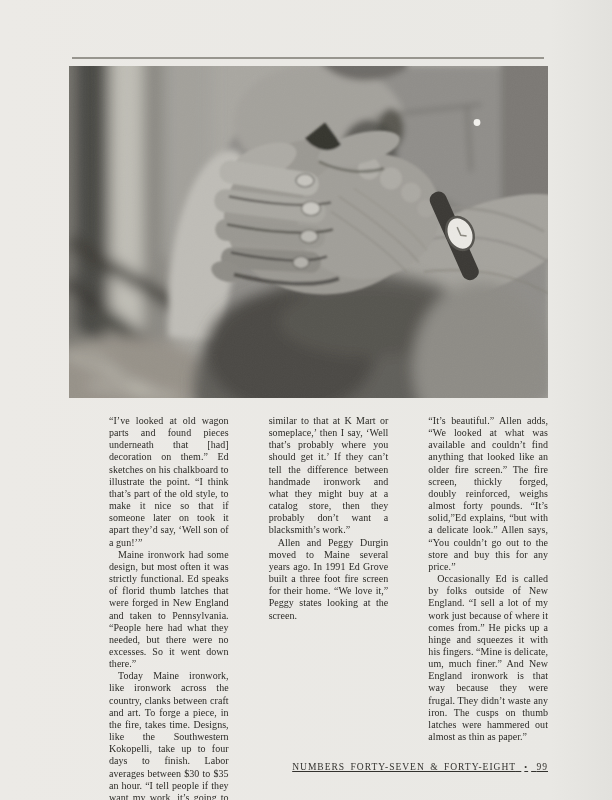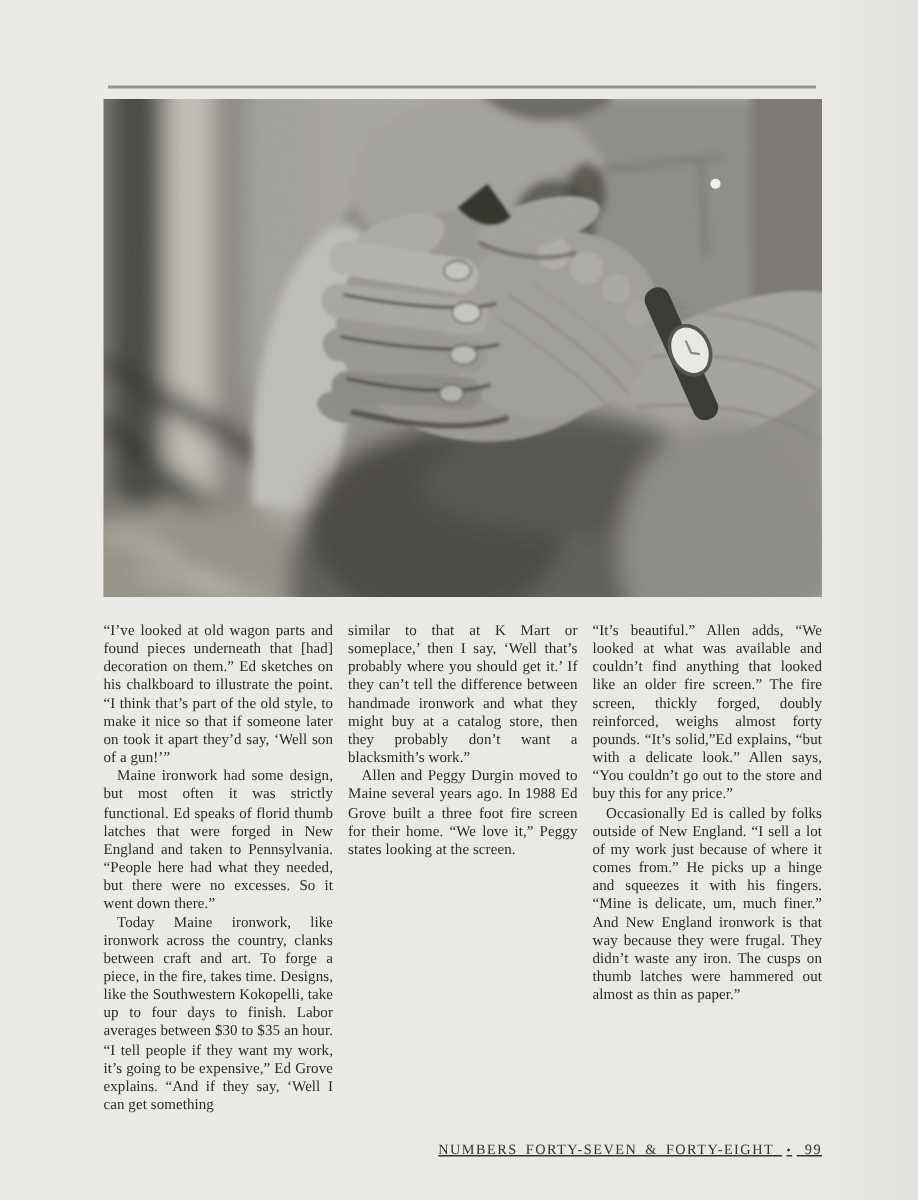"“I’ve looked at old wagon" .col { margin-left: none -> 40px }
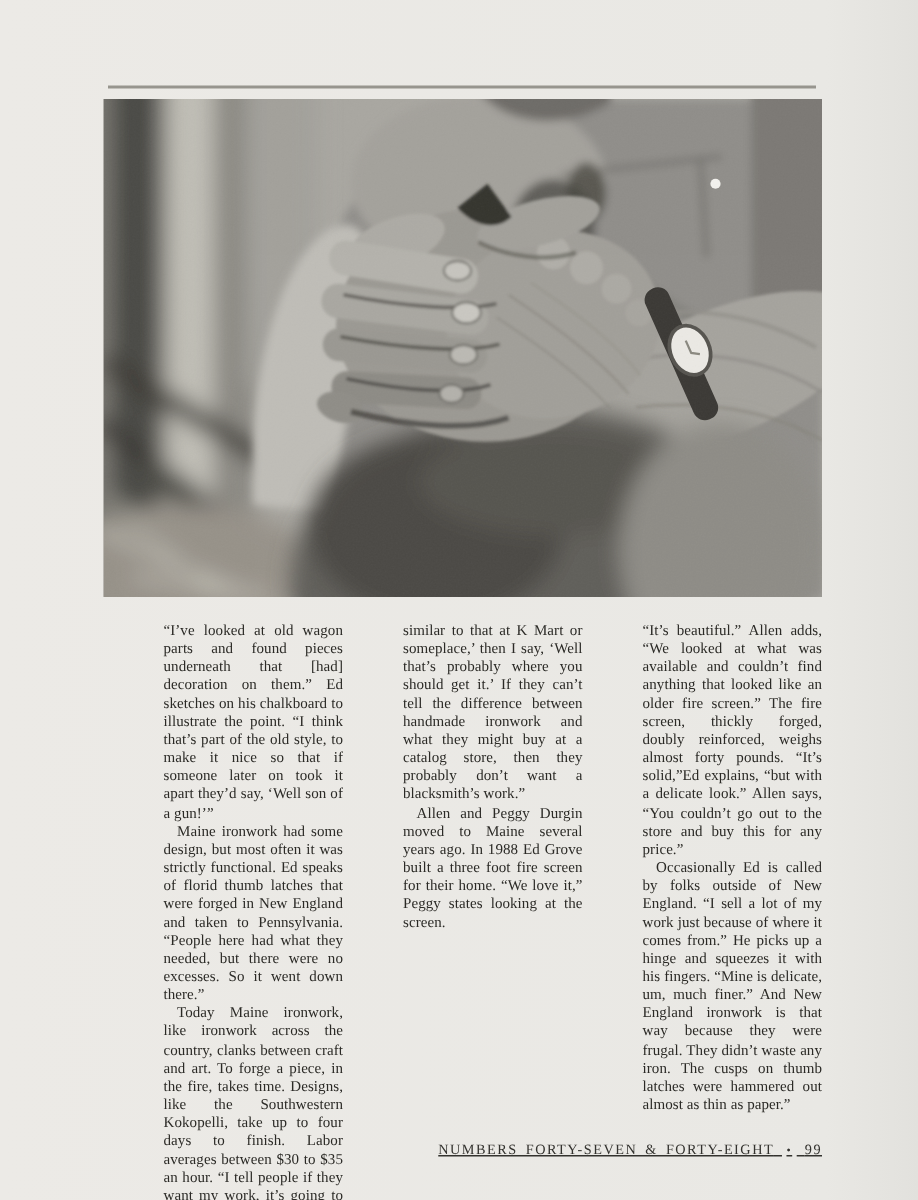"Allen and Peggy Durgin moved" p.indent { text: 1988 -> 1991 }
